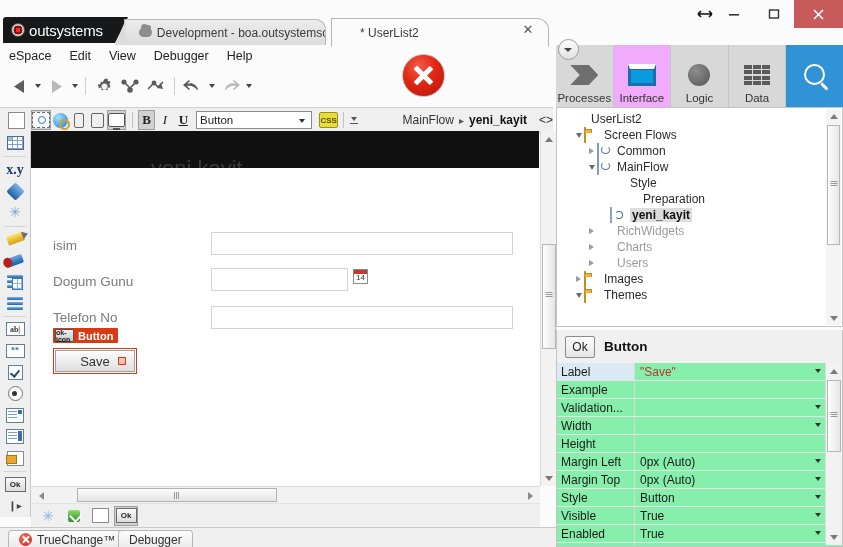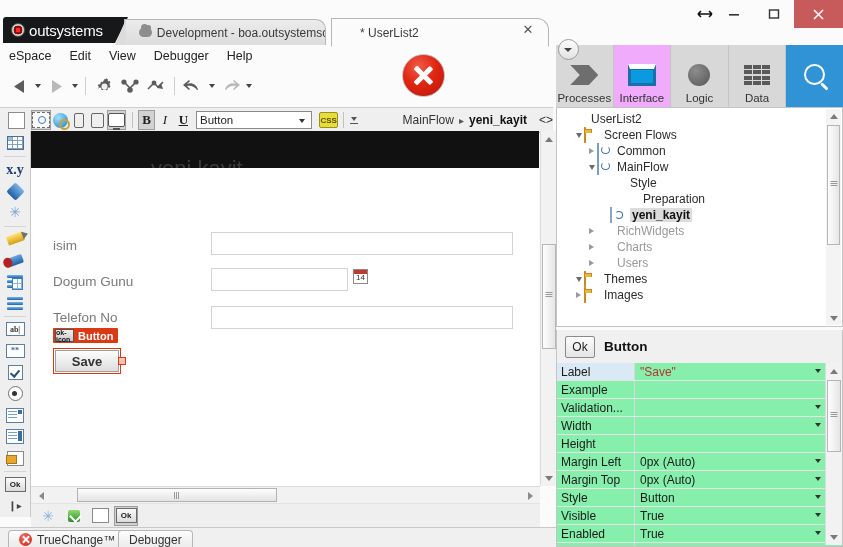"Themes" div.tnode { order: before "Images" -> after "Images" }
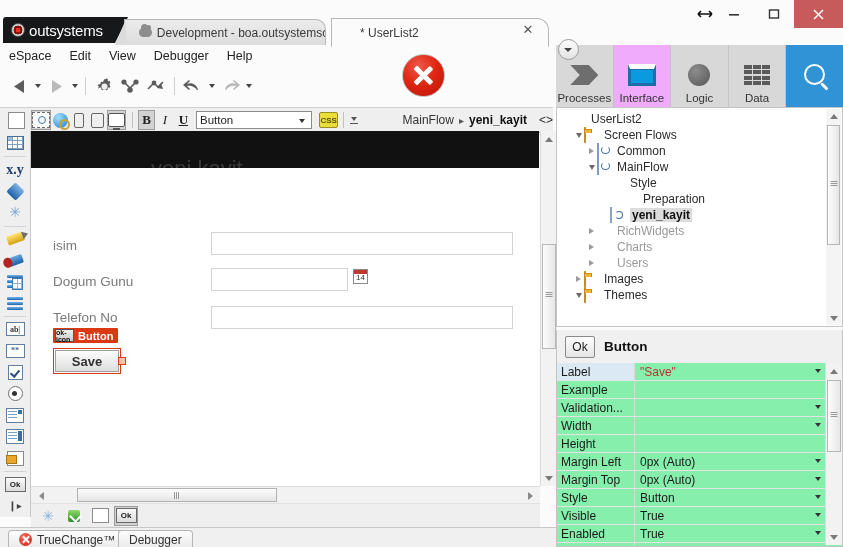"Save" .savebtn { font-weight: bold -> none; width: 64px -> 80px }
